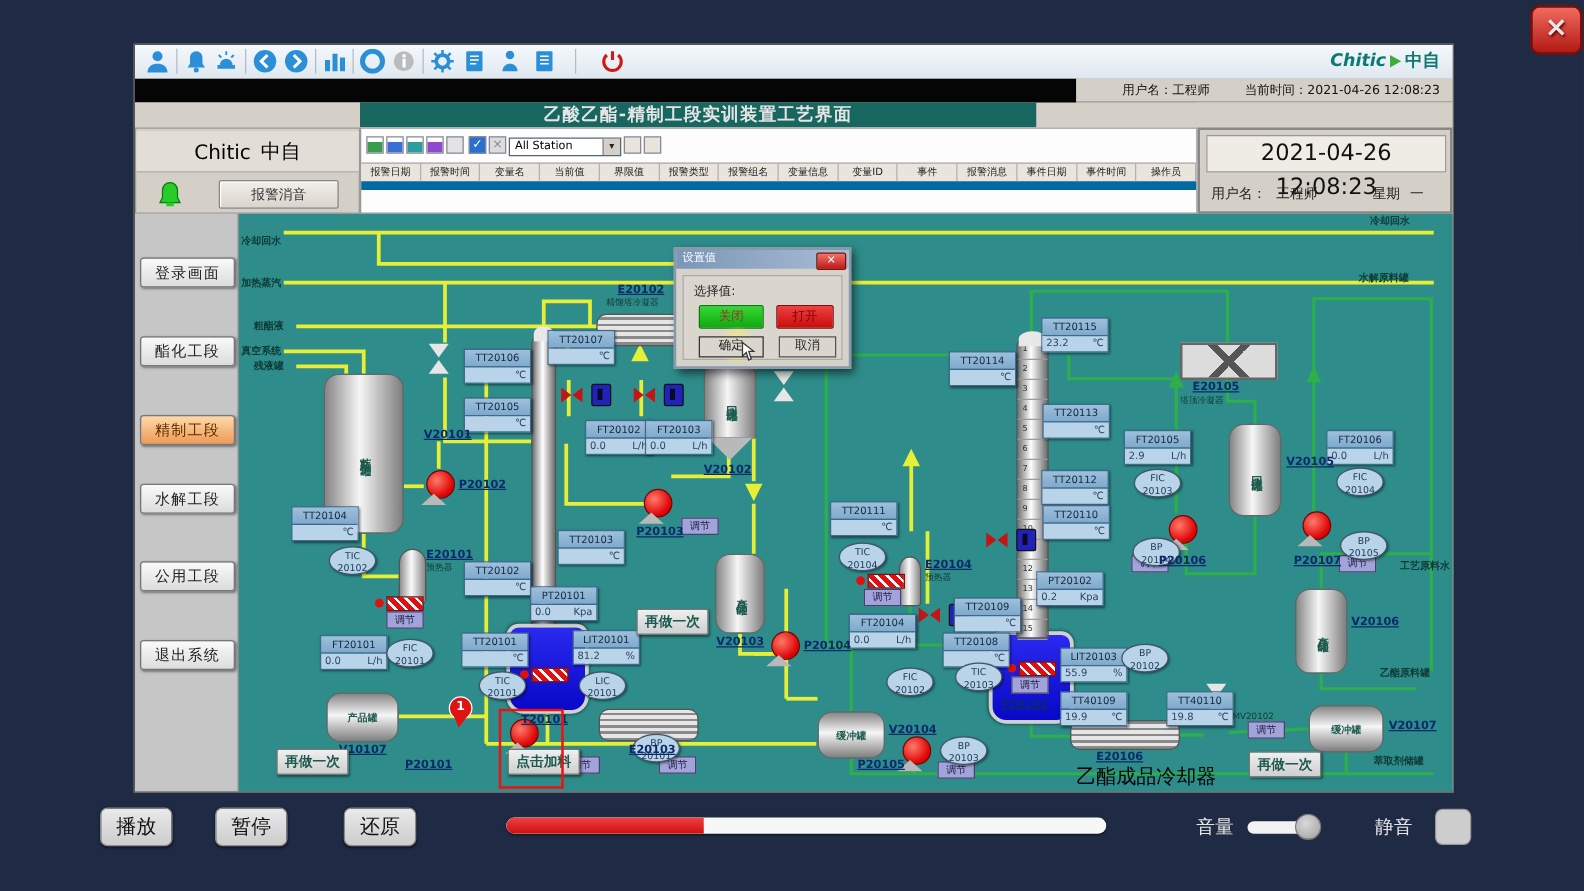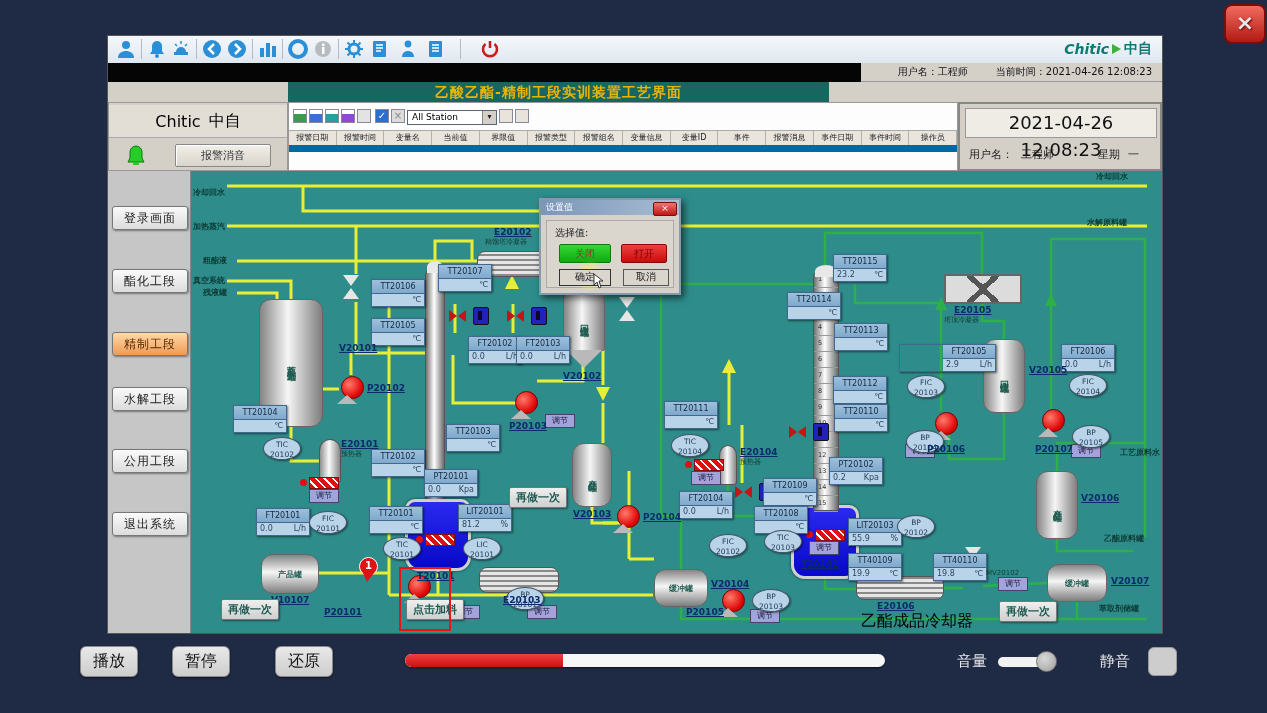"乙酸乙酯-精制工段实训装置工艺界面" .titlebar { color: #eab308 -> #e5e5e5 }
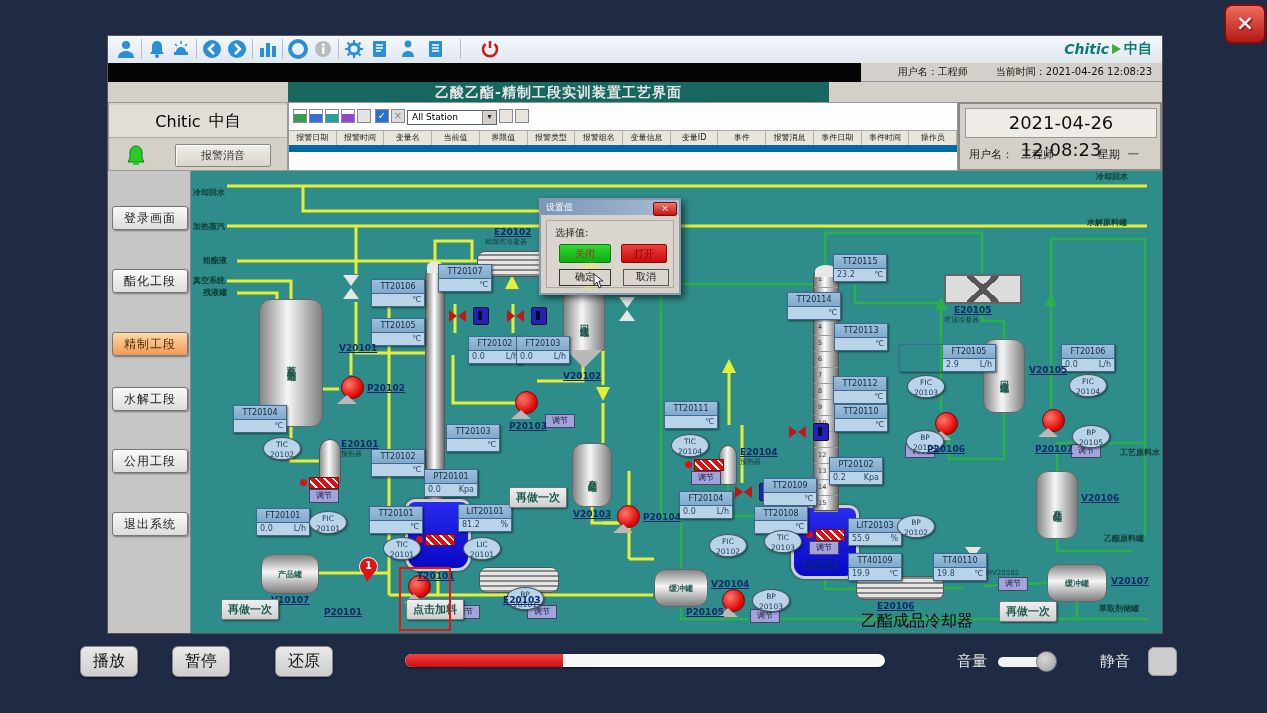"TT20114" div.tag { margin-left: 28px -> none; top: 121px -> 110px }
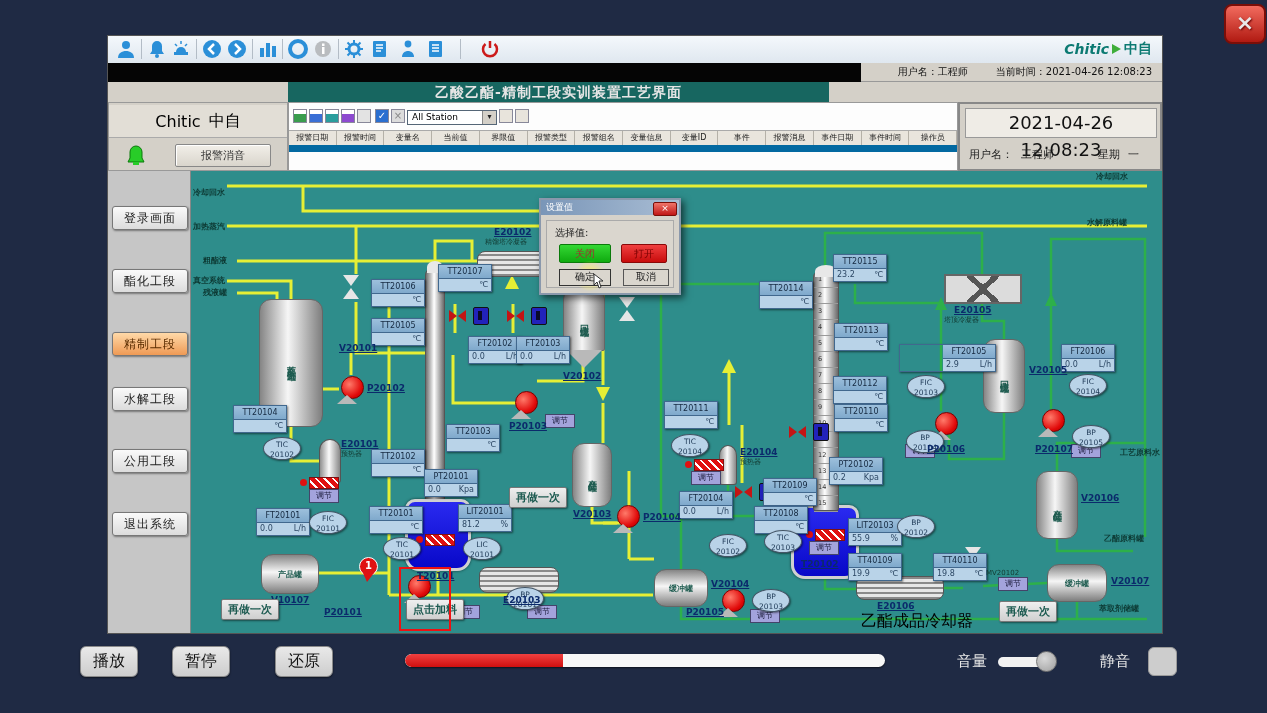"FT20105" div.tag { padding-left: 43px -> none }
